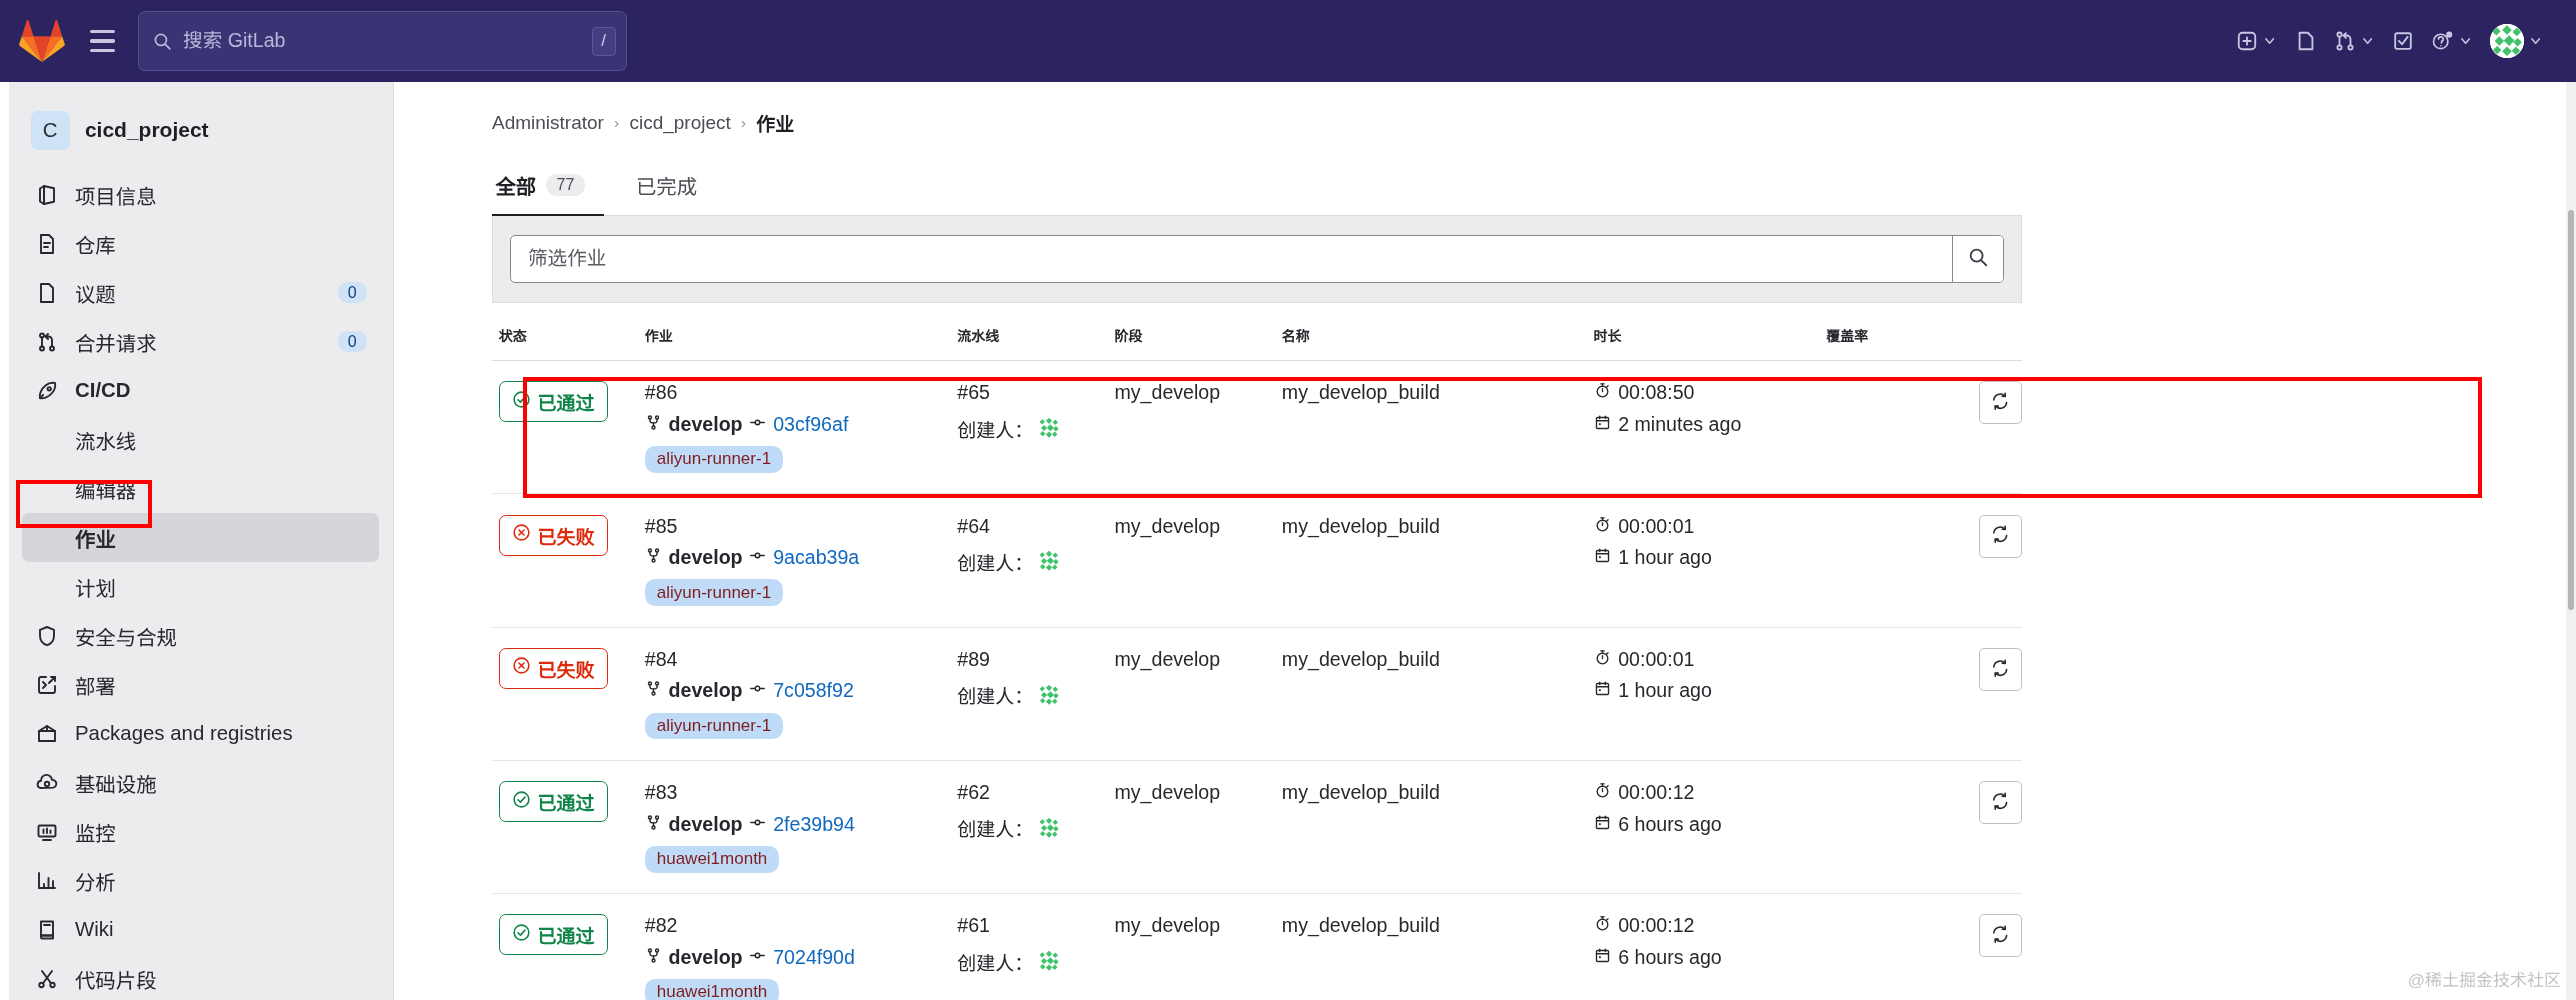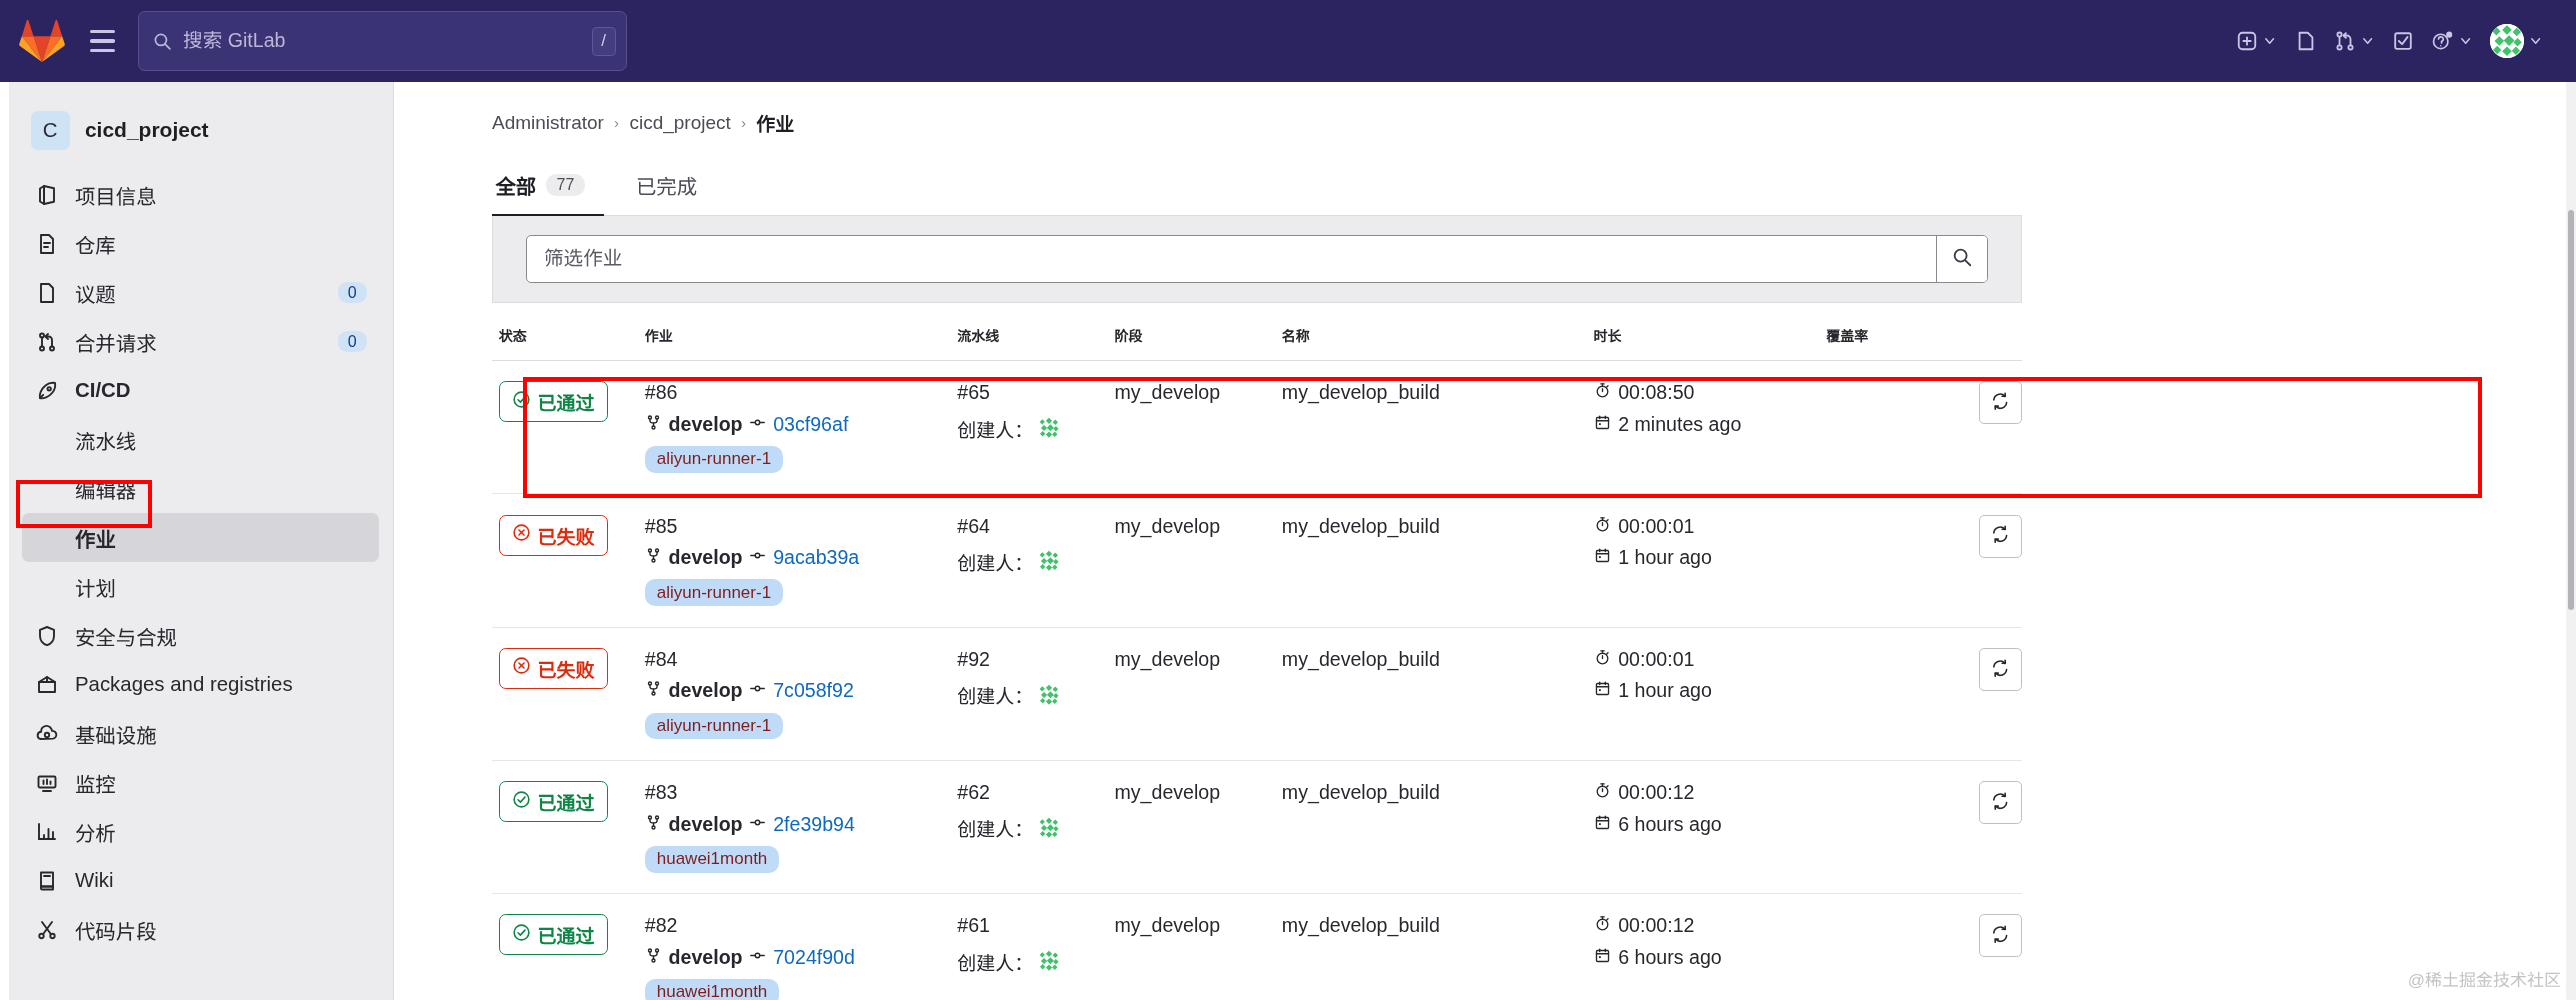"筛选作业" .filterbar { padding: 19px 33px -> 19px 17px }
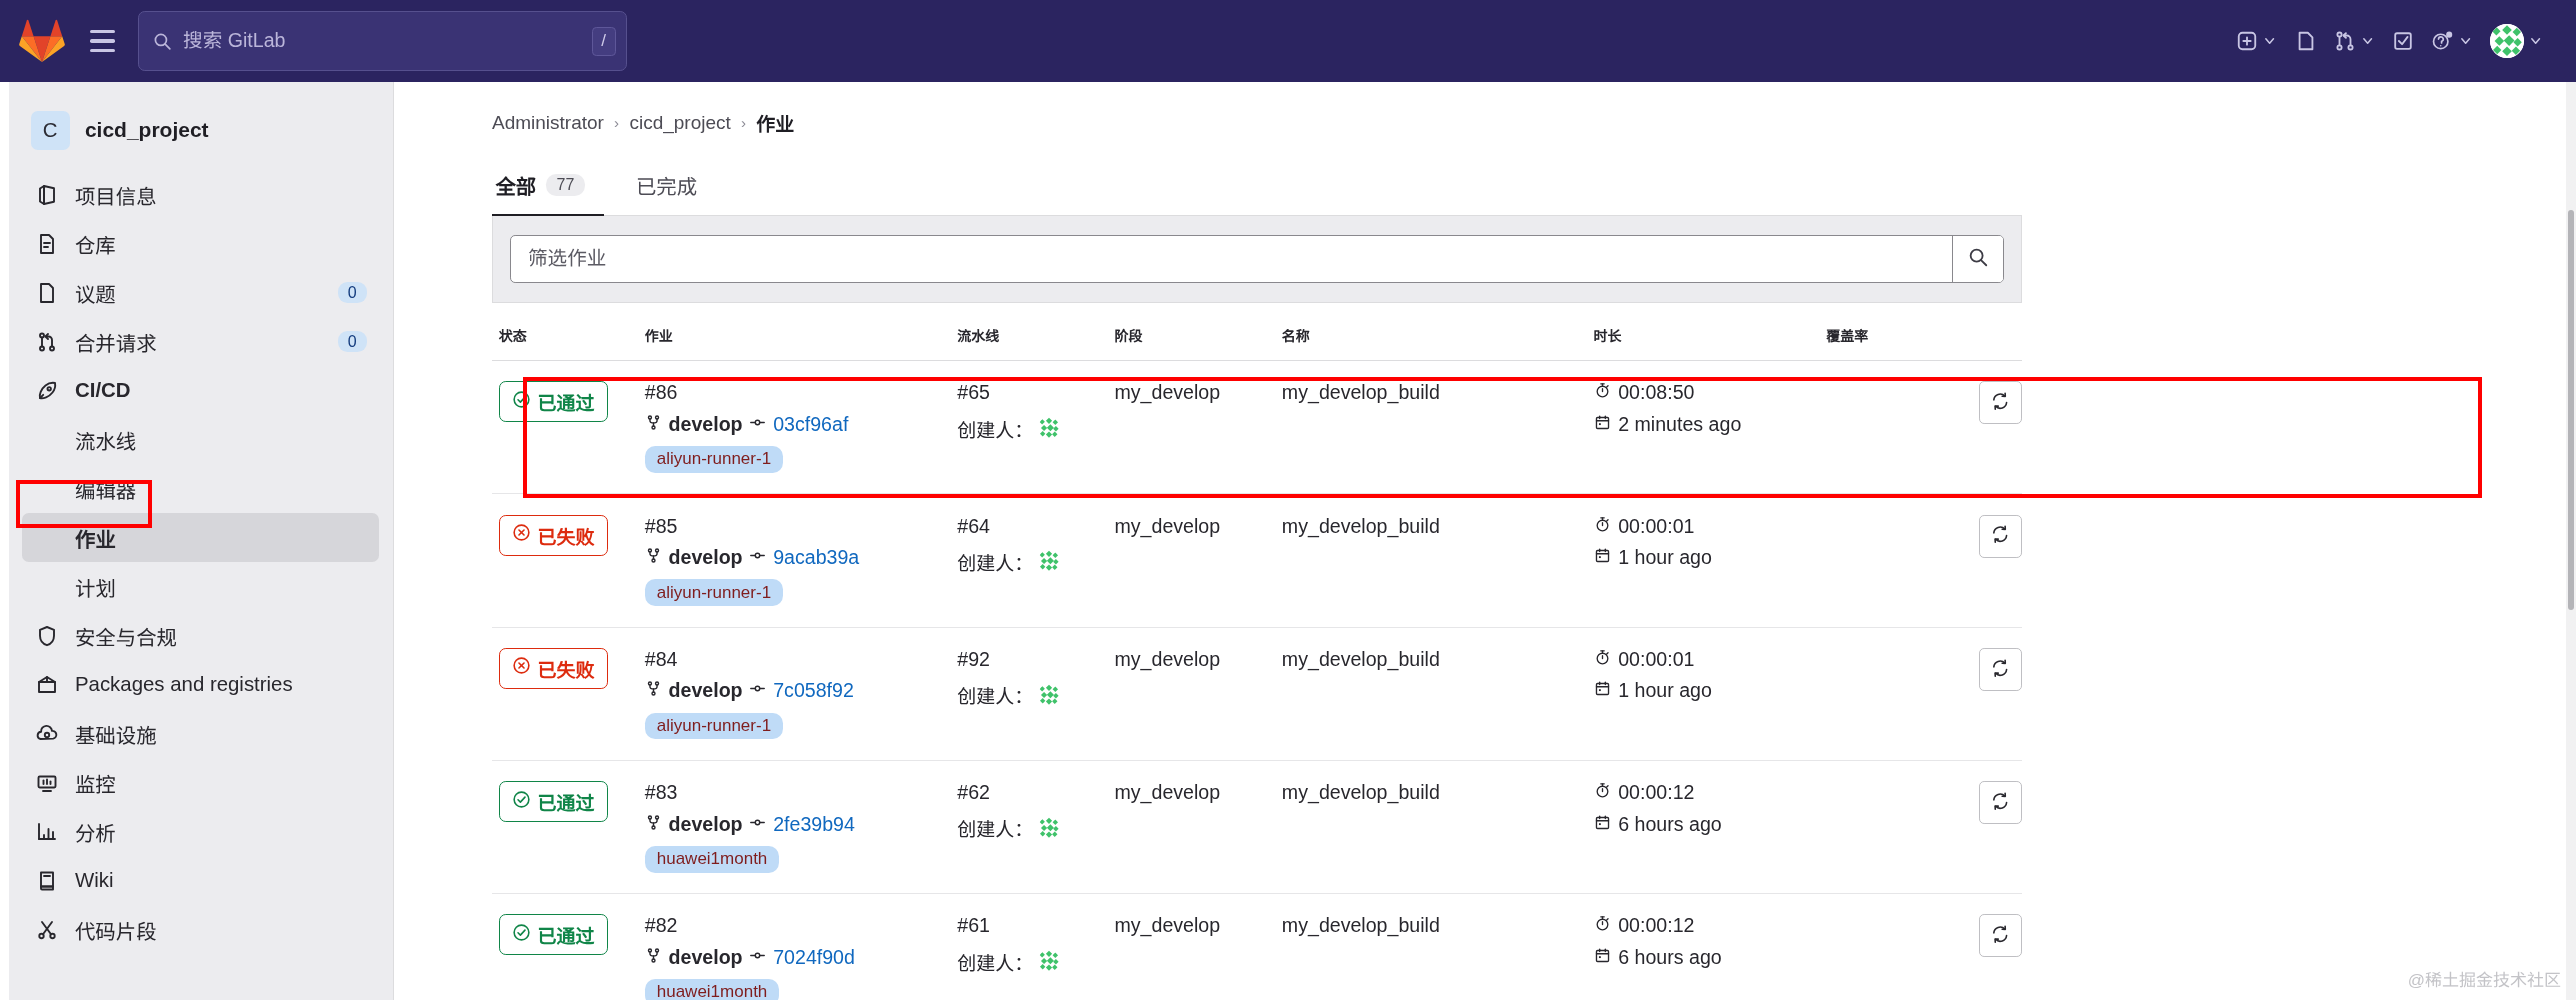"#92" div.pl-line1 { text: 92 -> 89 }
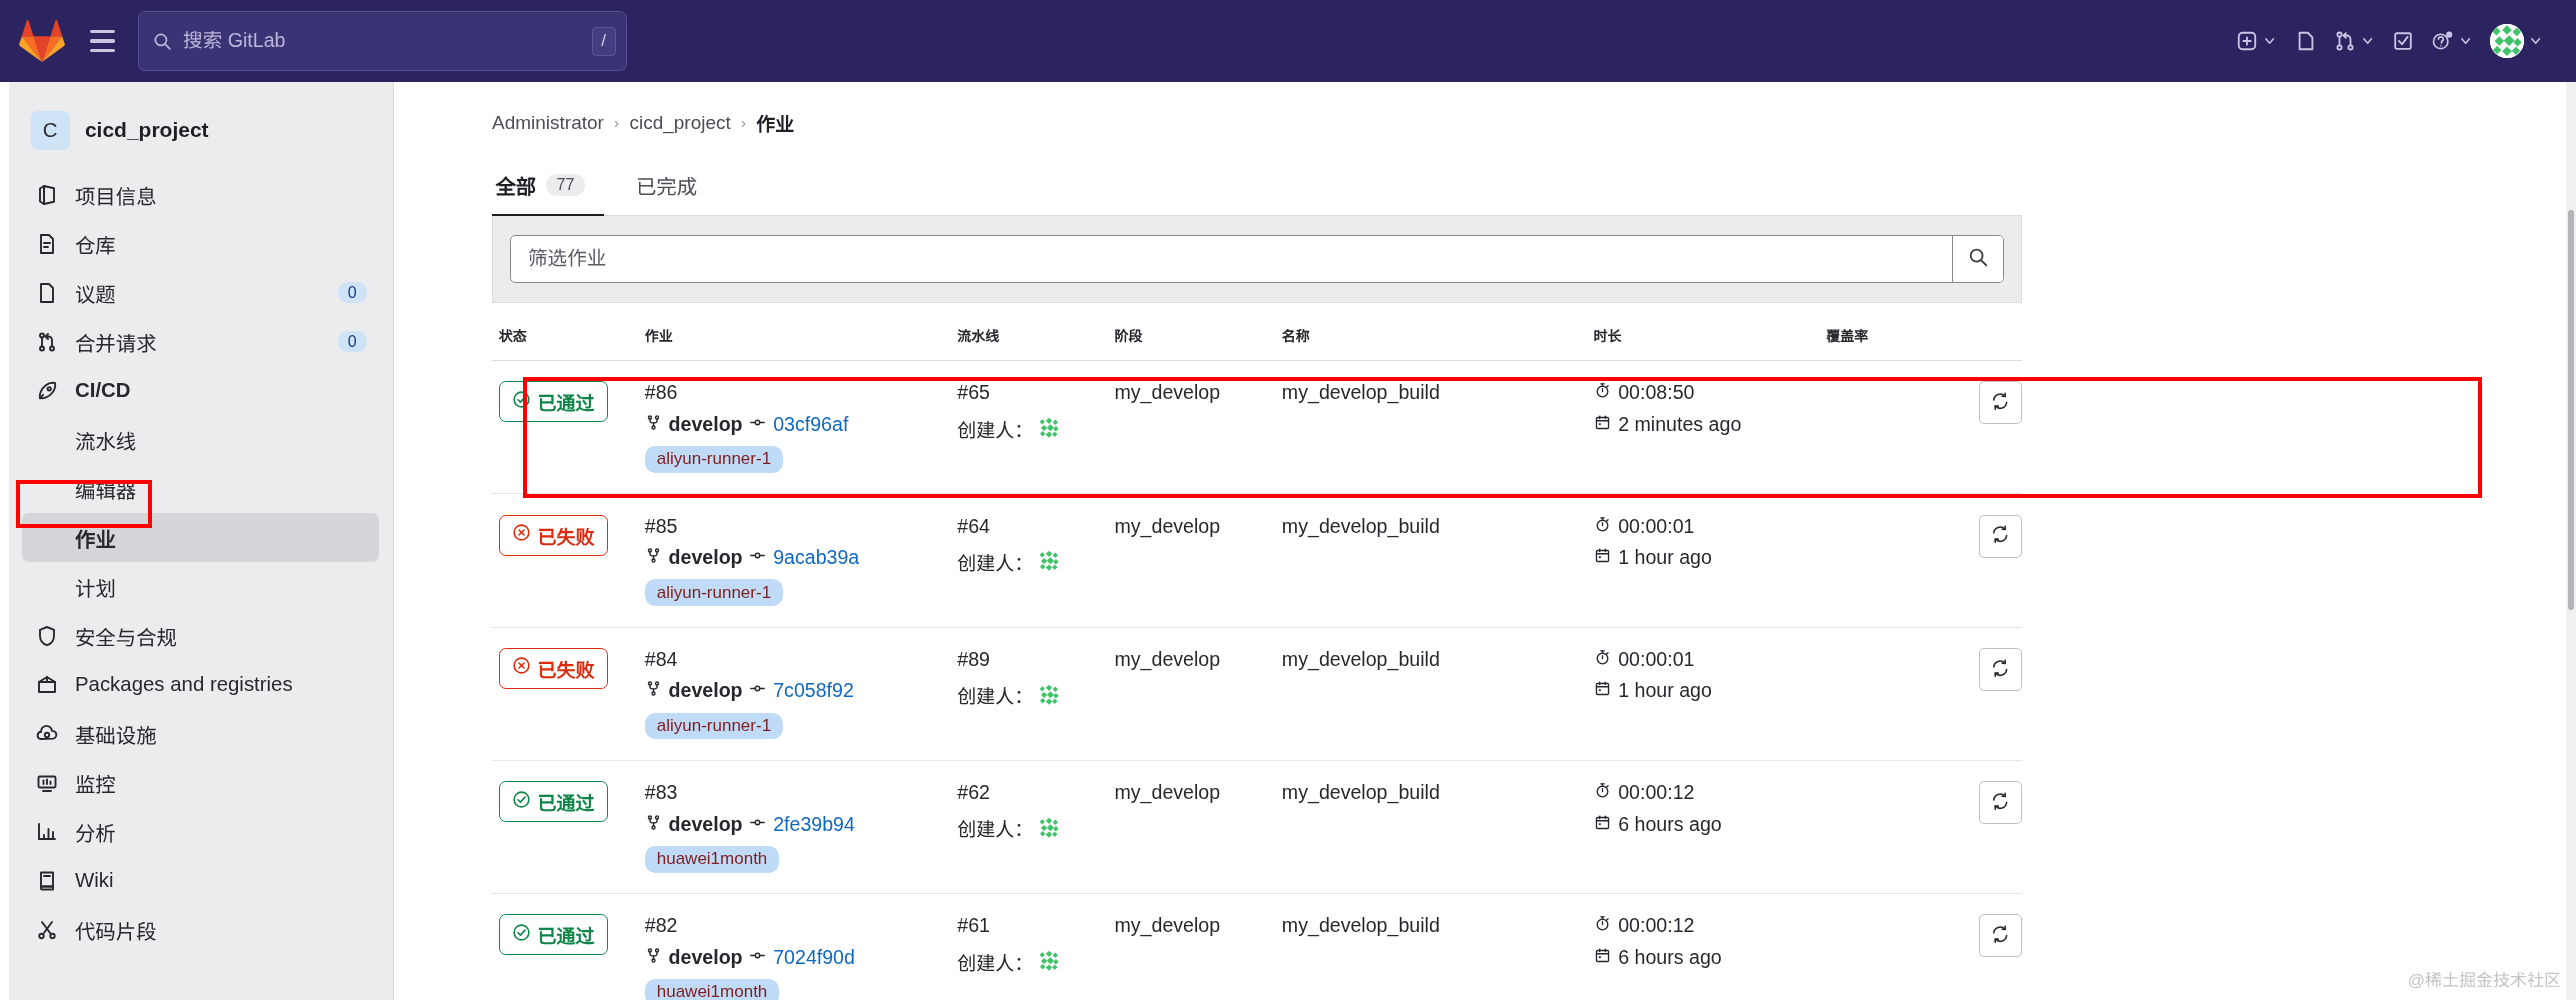"部署" div.sb-item { html: none -> <div> <span> <svg> <path></path> <path></path> <path></path> <polyline></polyline> </svg> </span> <span>部署</span> </div> }
